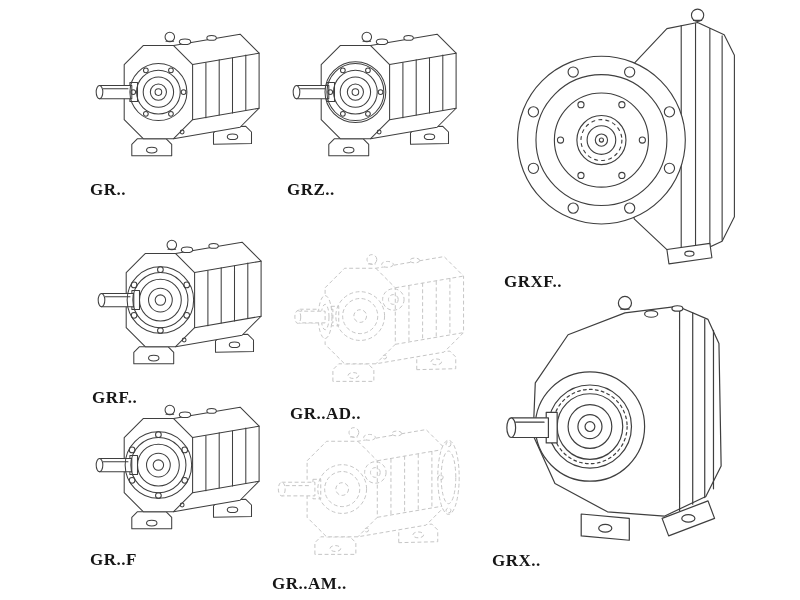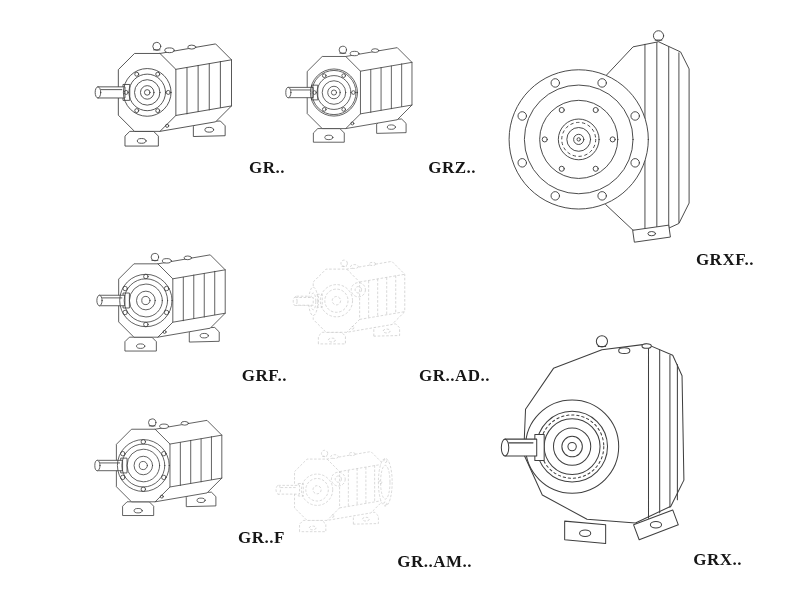"GR.." .fig { align-items: flex-end -> flex-start; flex-direction: row -> column }
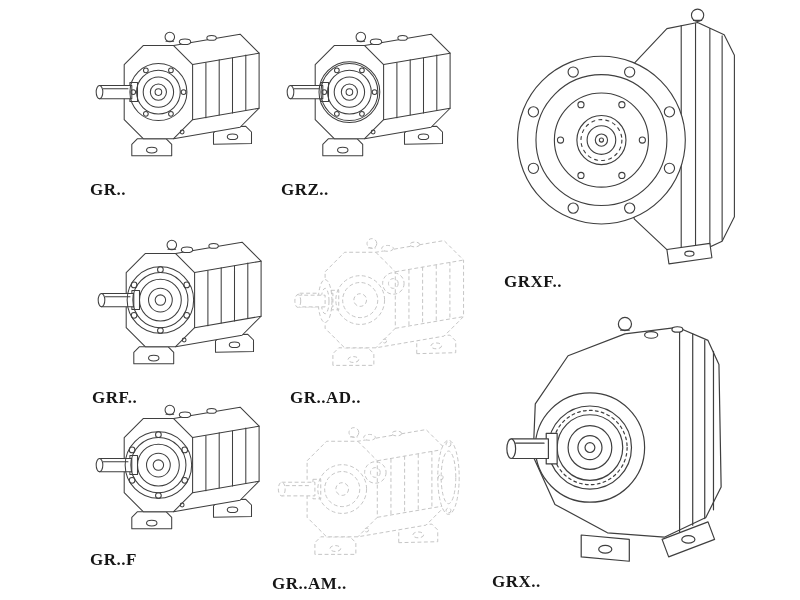"GRZ.." div.fig { left: 281px -> 287px }
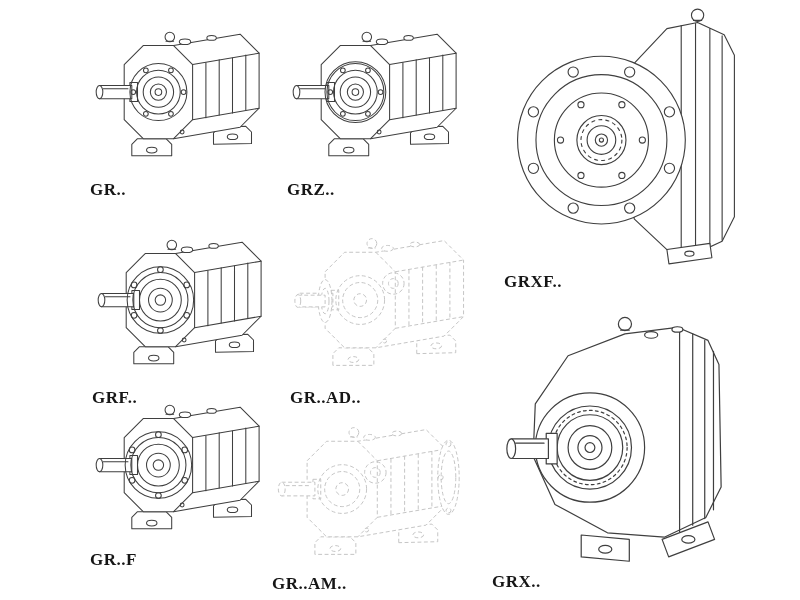"GR..AD.." div.fig { top: 218px -> 234px }
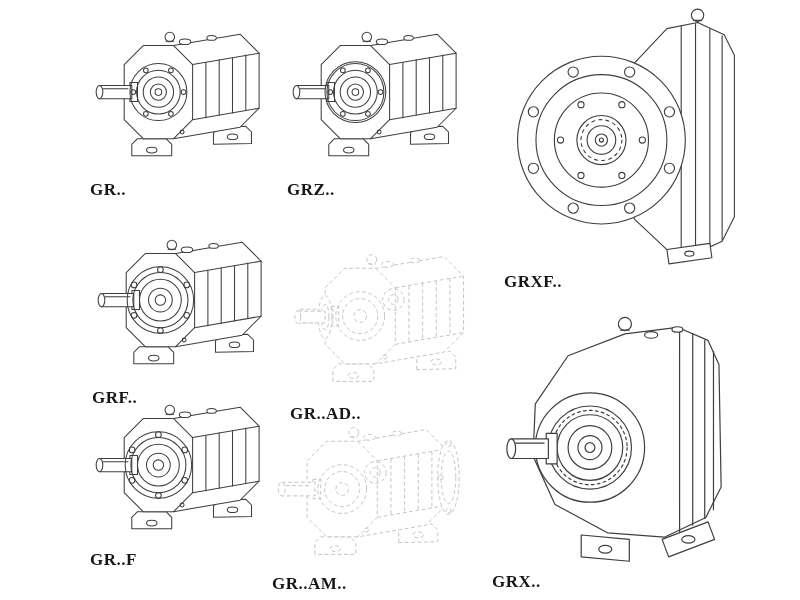"GRX.." div.fig { top: 312px -> 291px }
